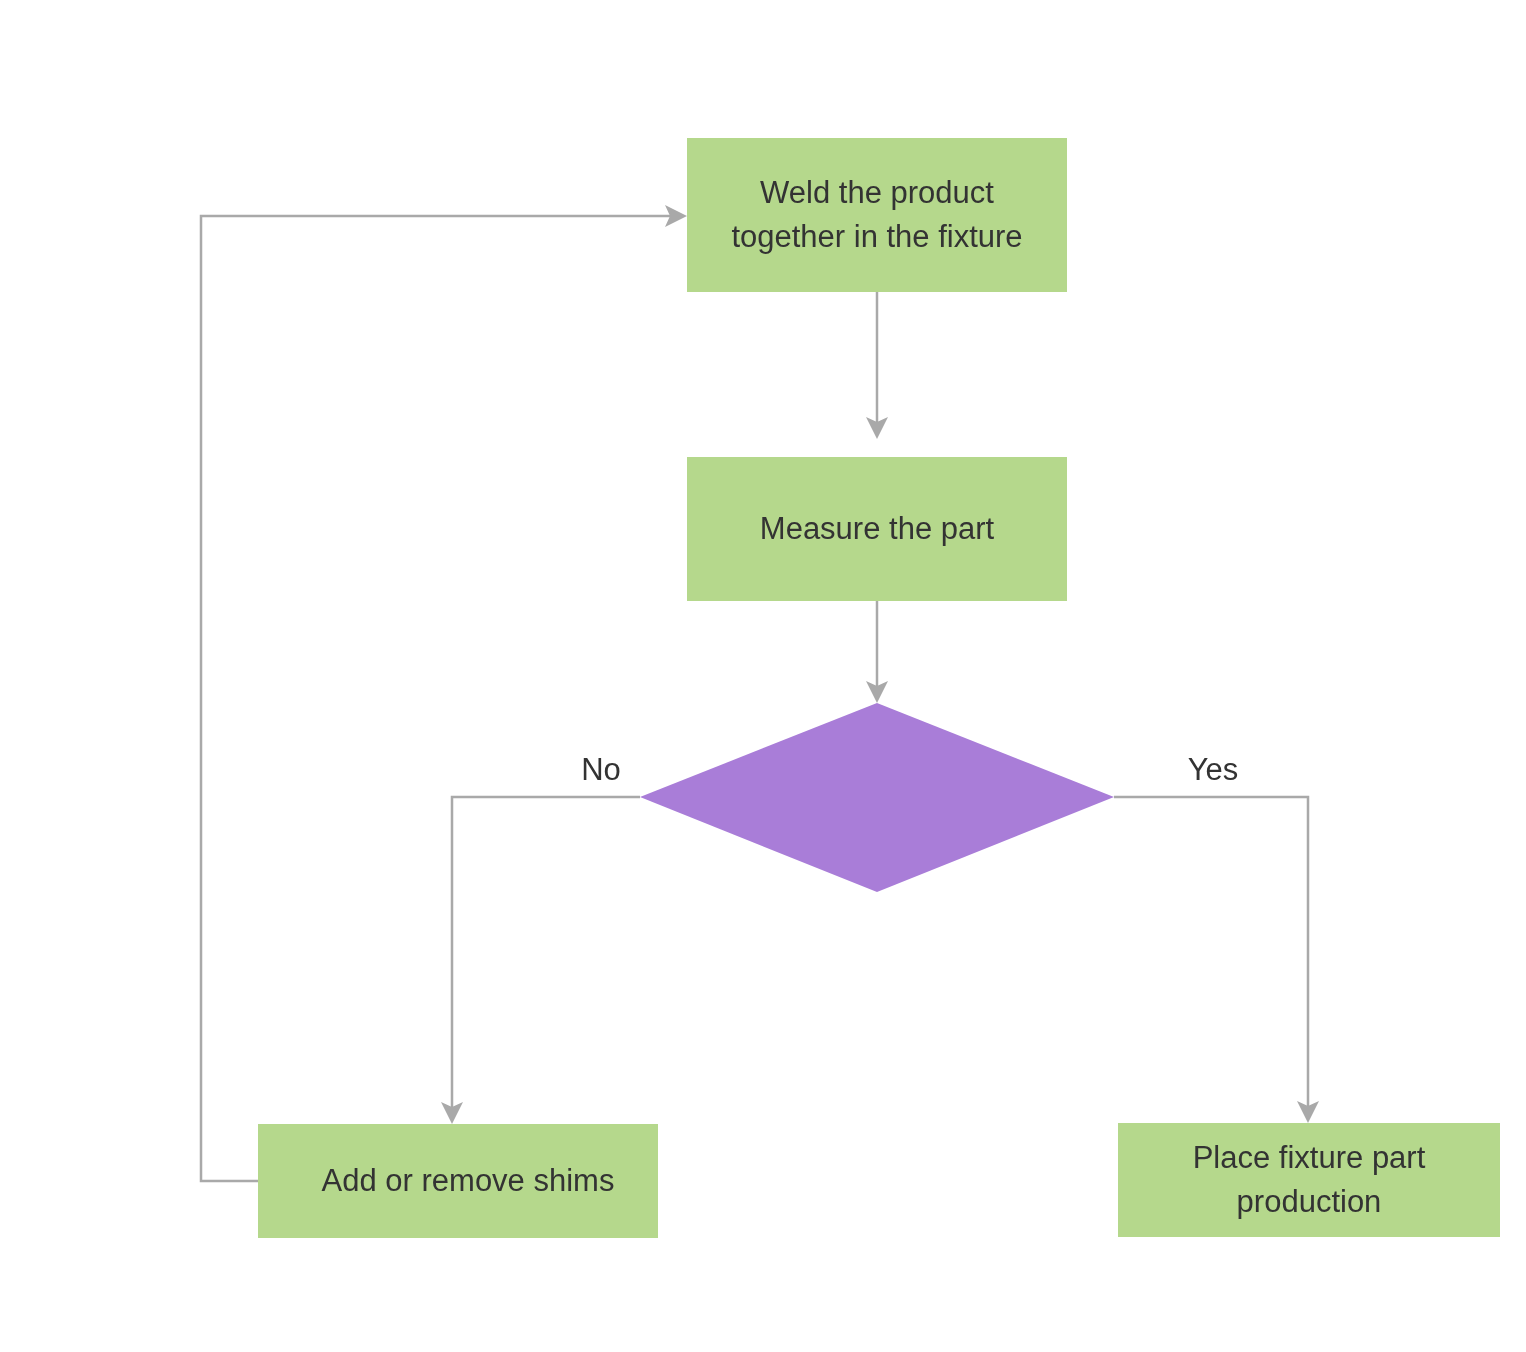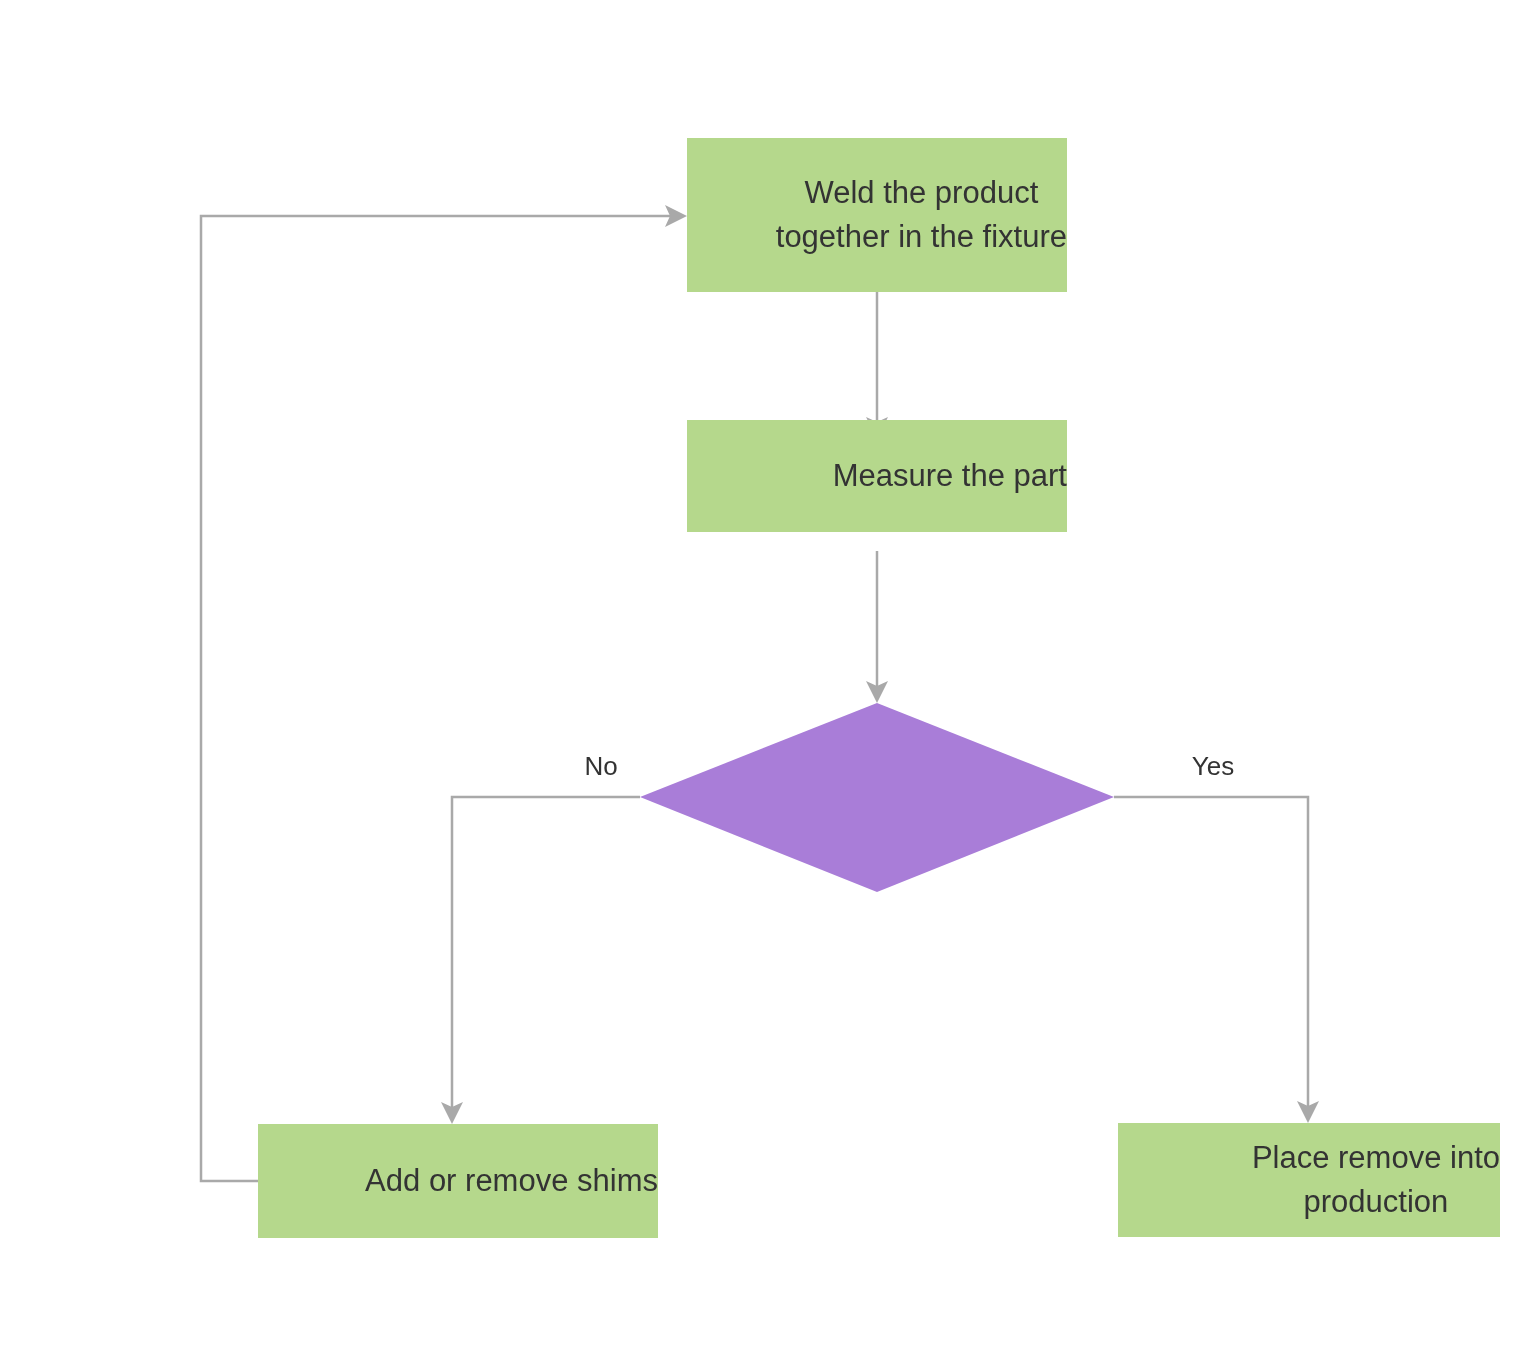"Weld the product" .node { justify-content: flex-end -> center }
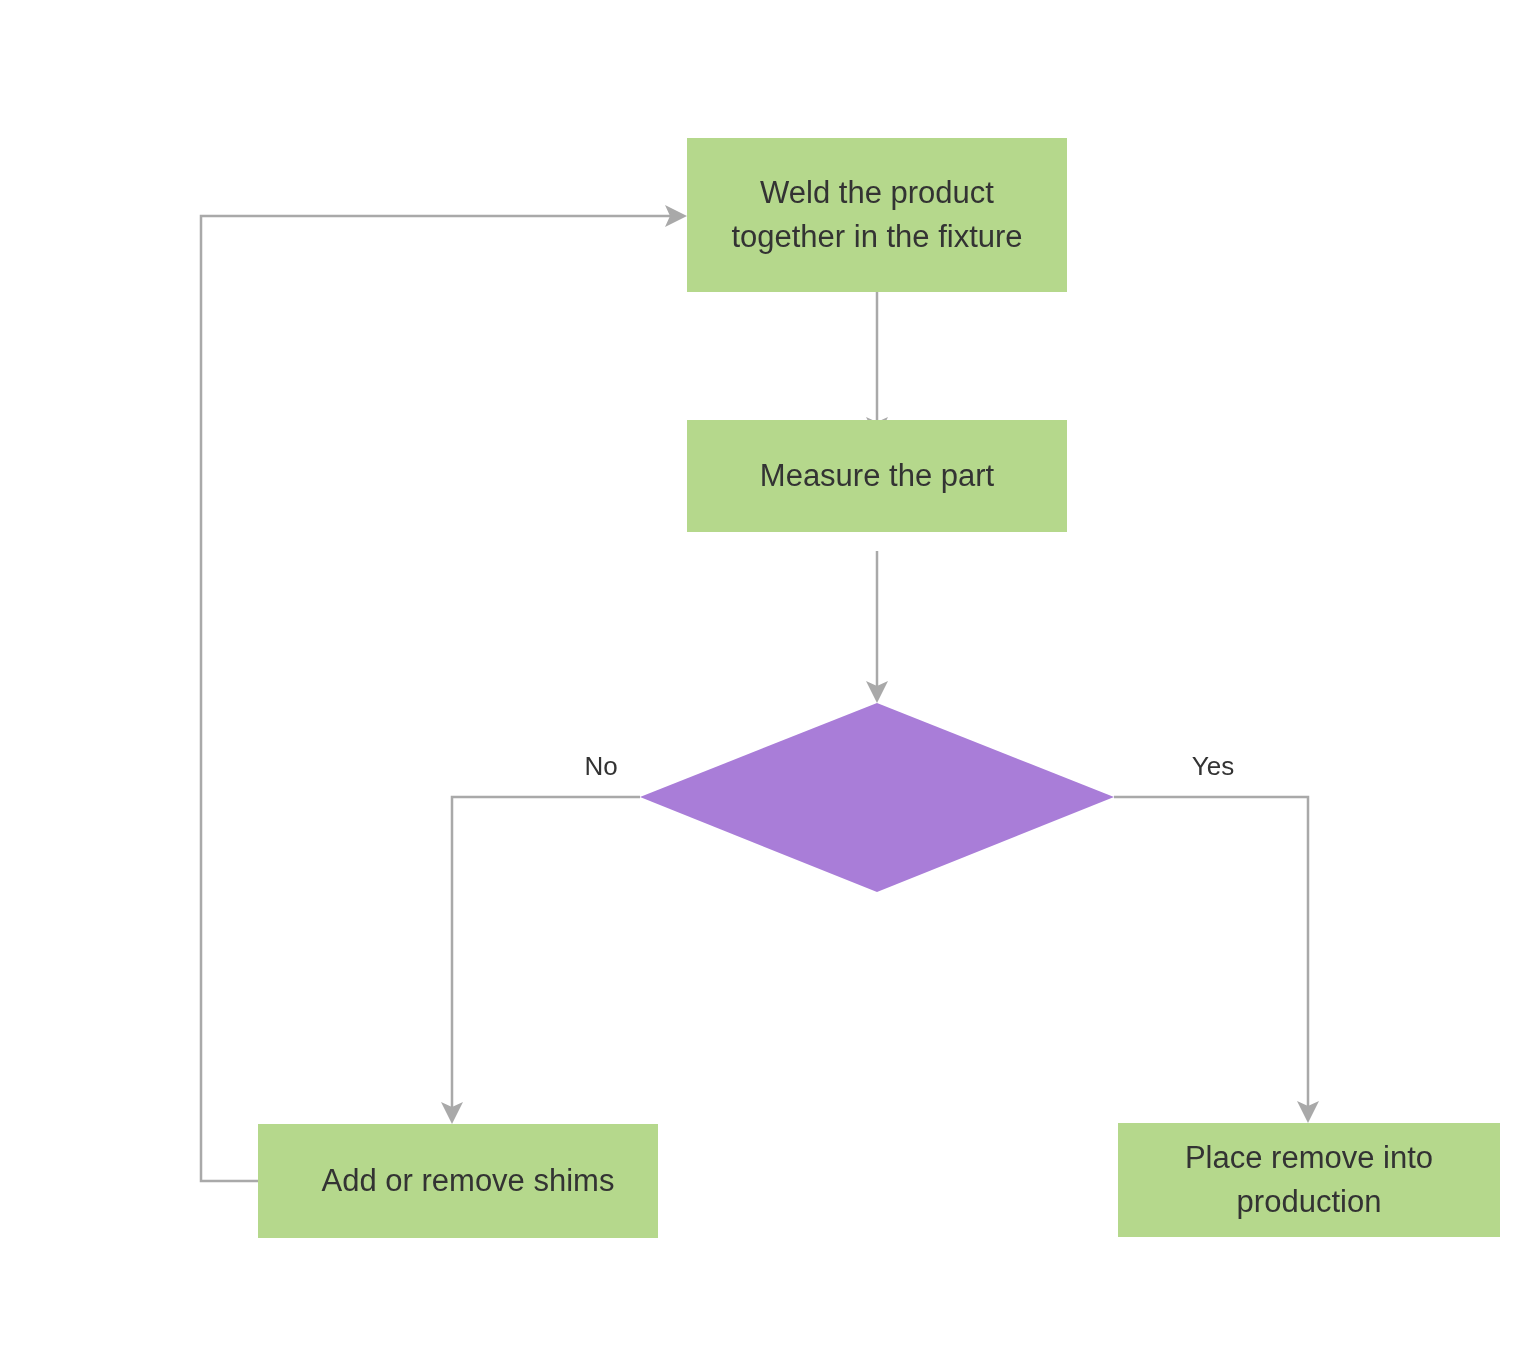"Measure the part" div.node { height: 112px -> 144px; top: 420px -> 457px }
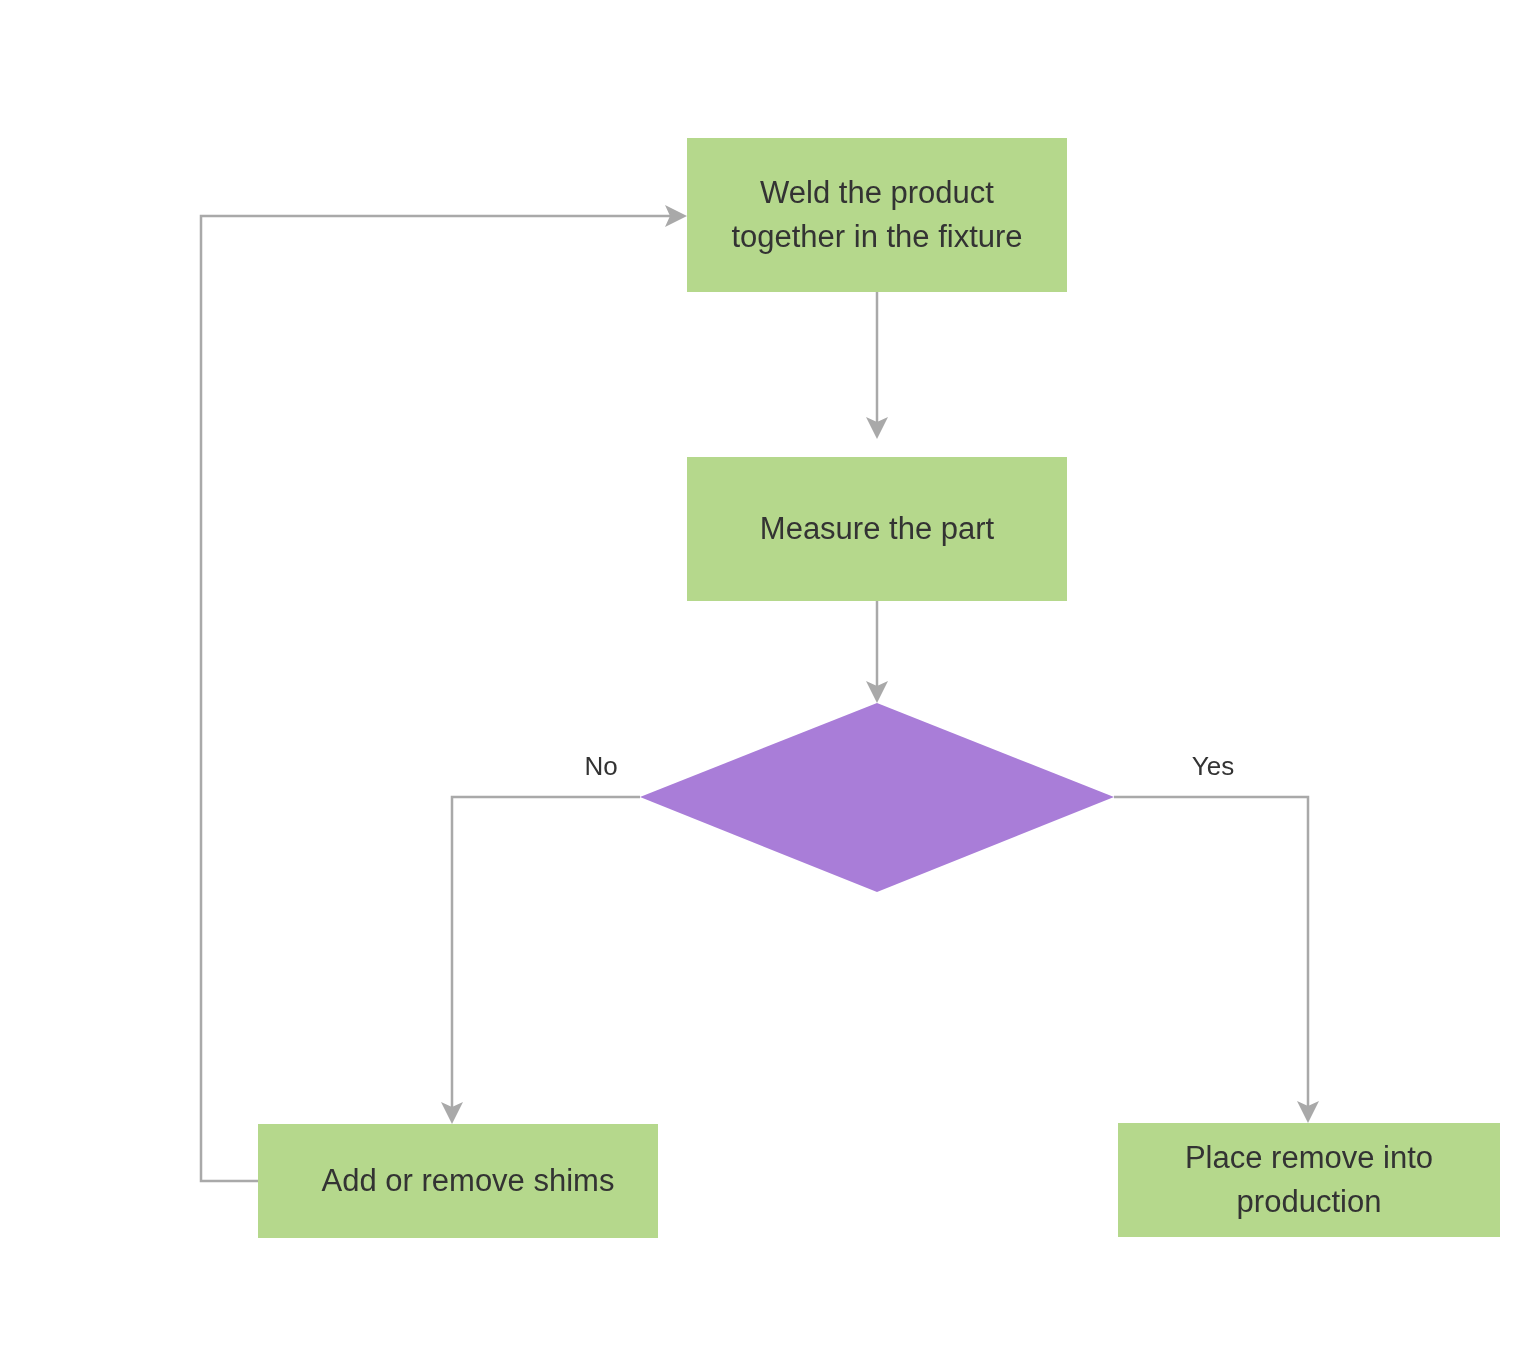"No" .edge-label { font-size: 26px -> 31px }
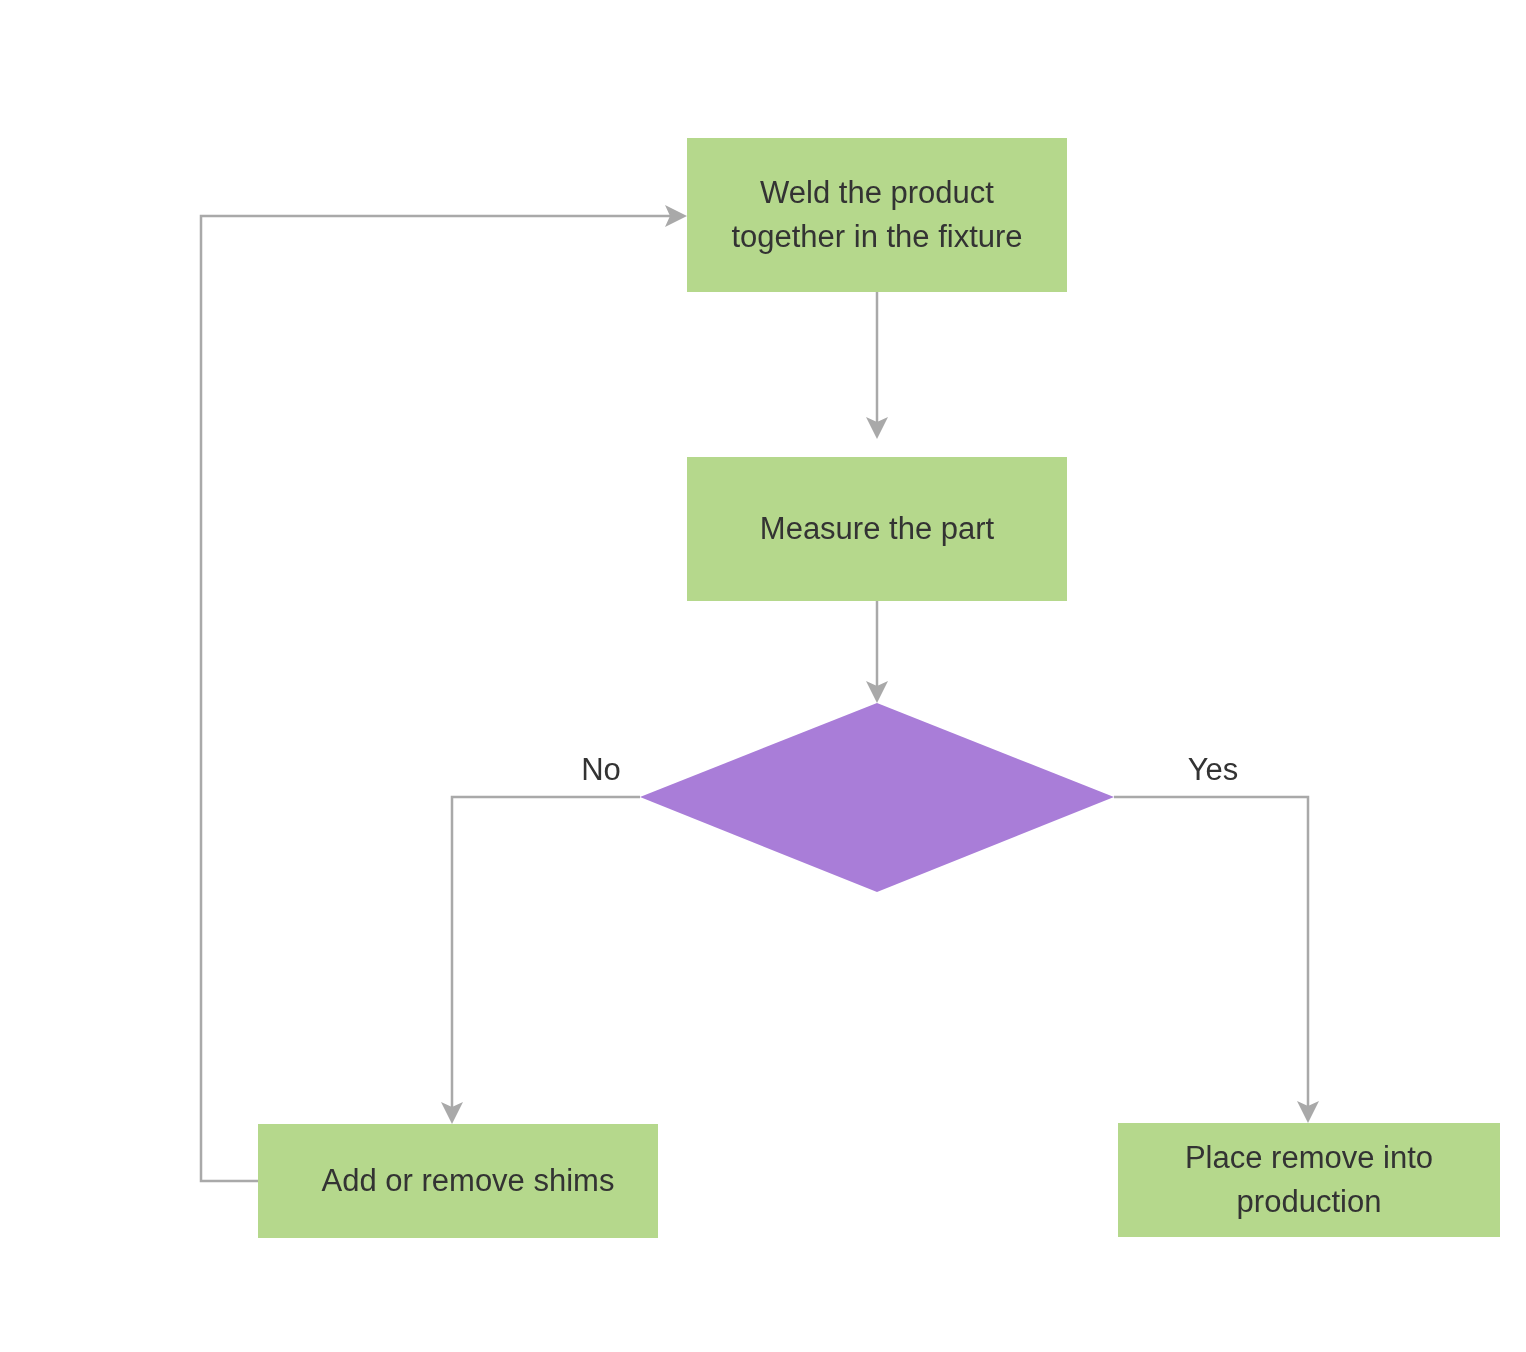"Place remove into" span { text: remove into -> fixture part }
